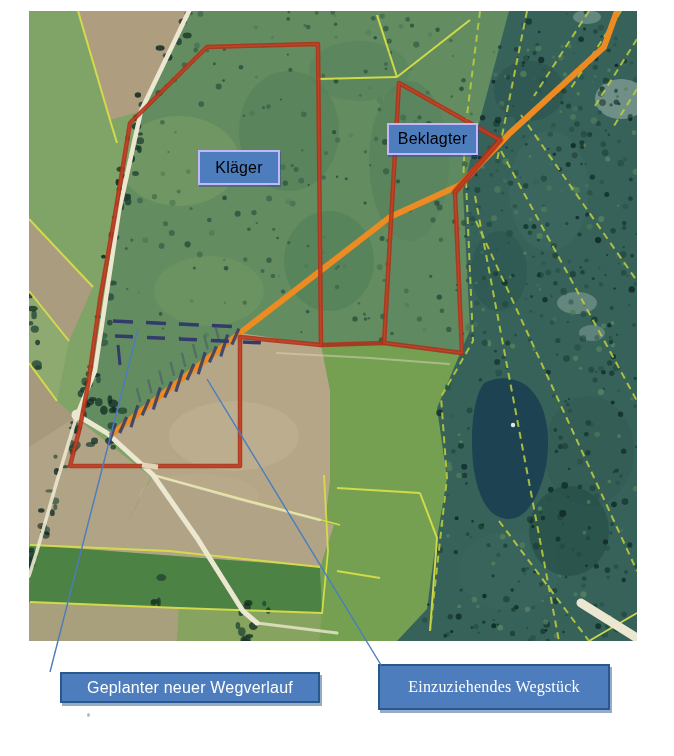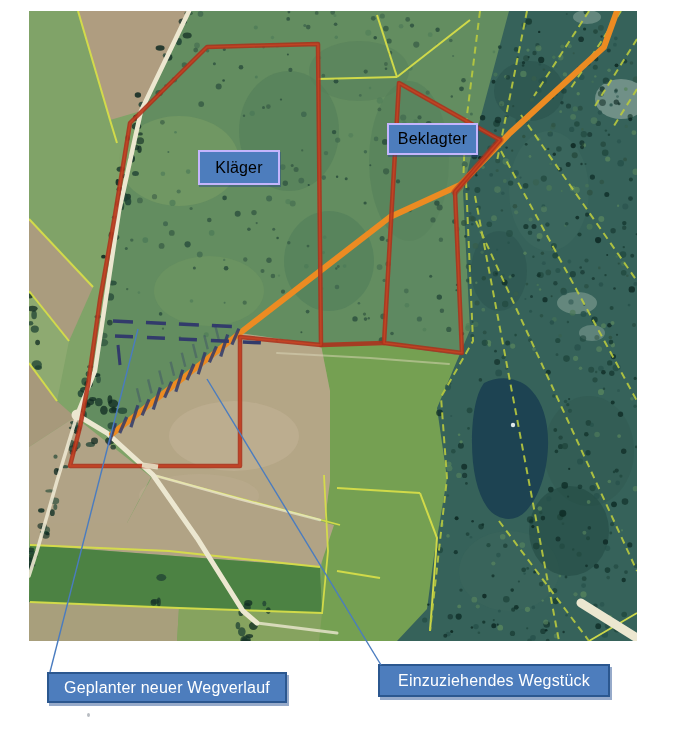"Geplanter neuer Wegverlauf" #callout-planned { left: 47px -> 60px; width: 240px -> 260px }
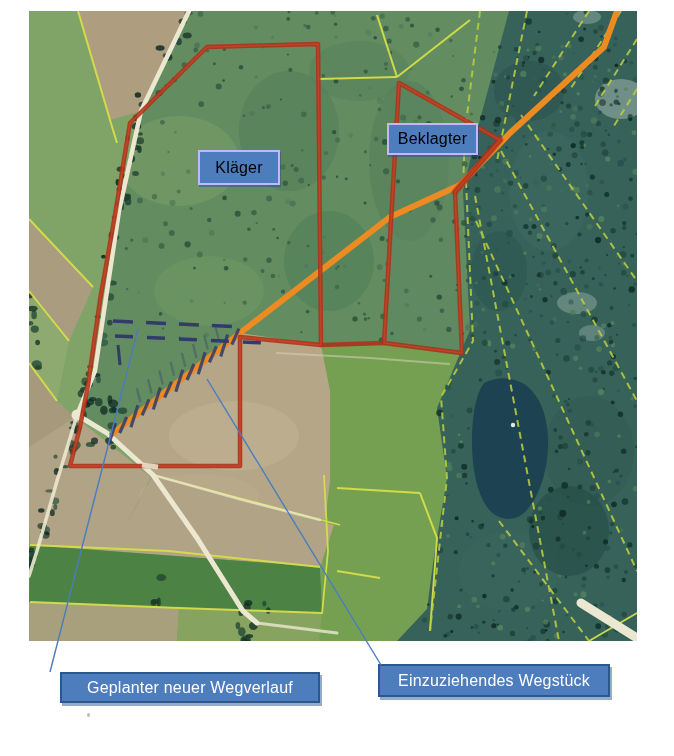"Einzuziehendes Wegstück" #callout-withdrawn { font-family: none -> Liberation Serif, serif; height: 33px -> 46px }
